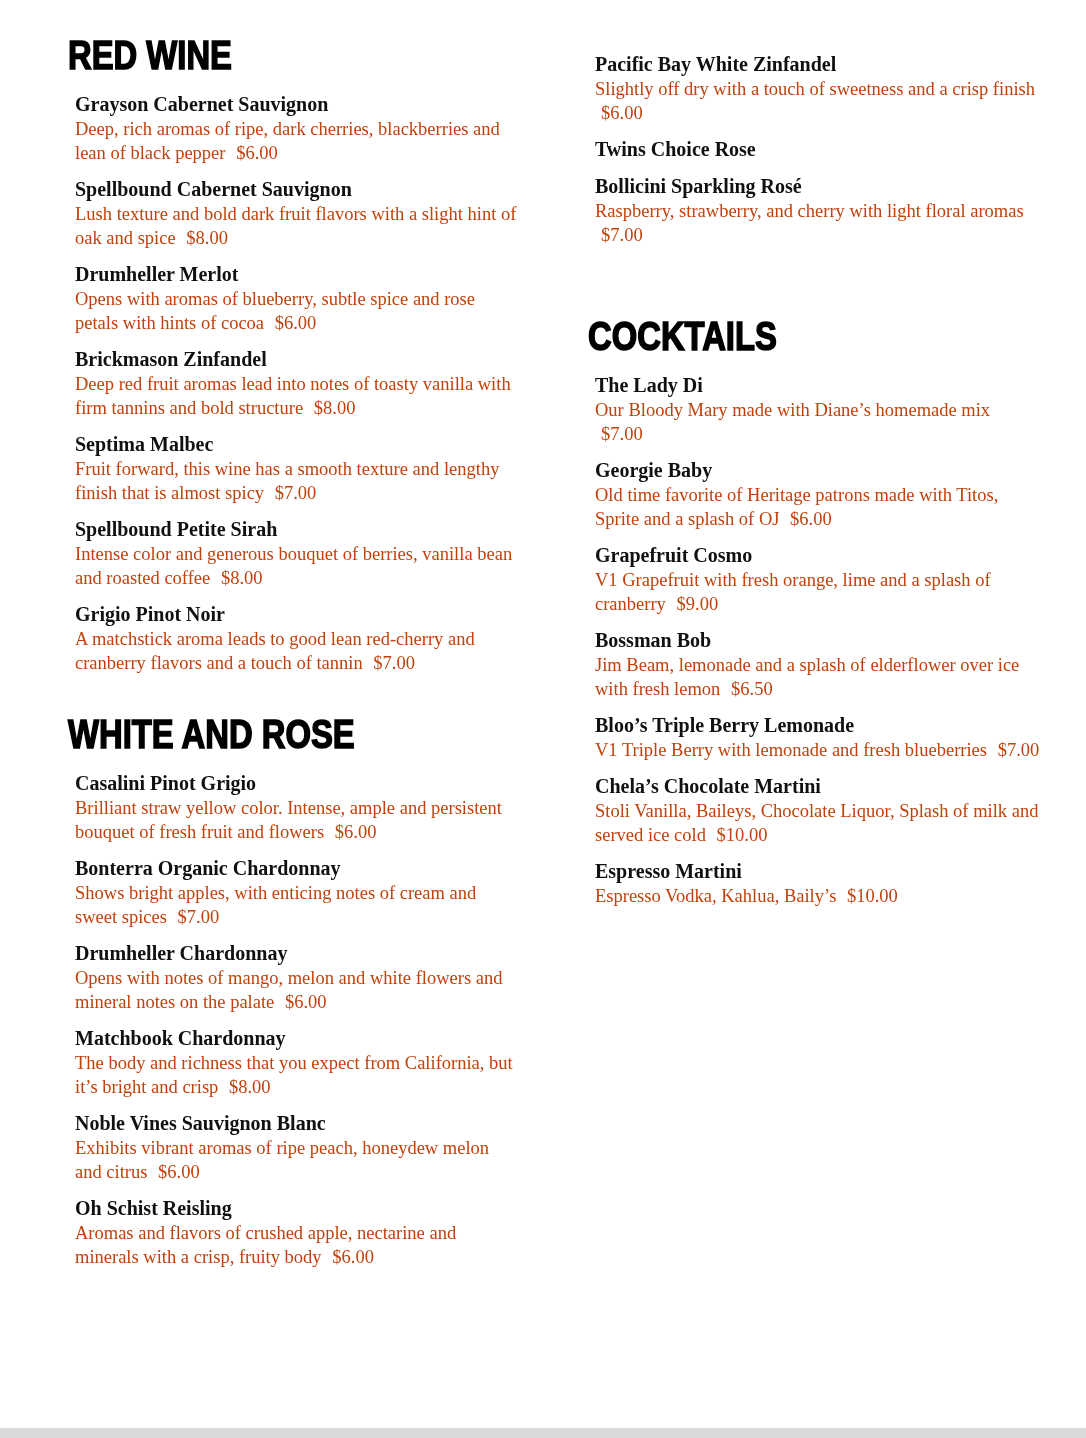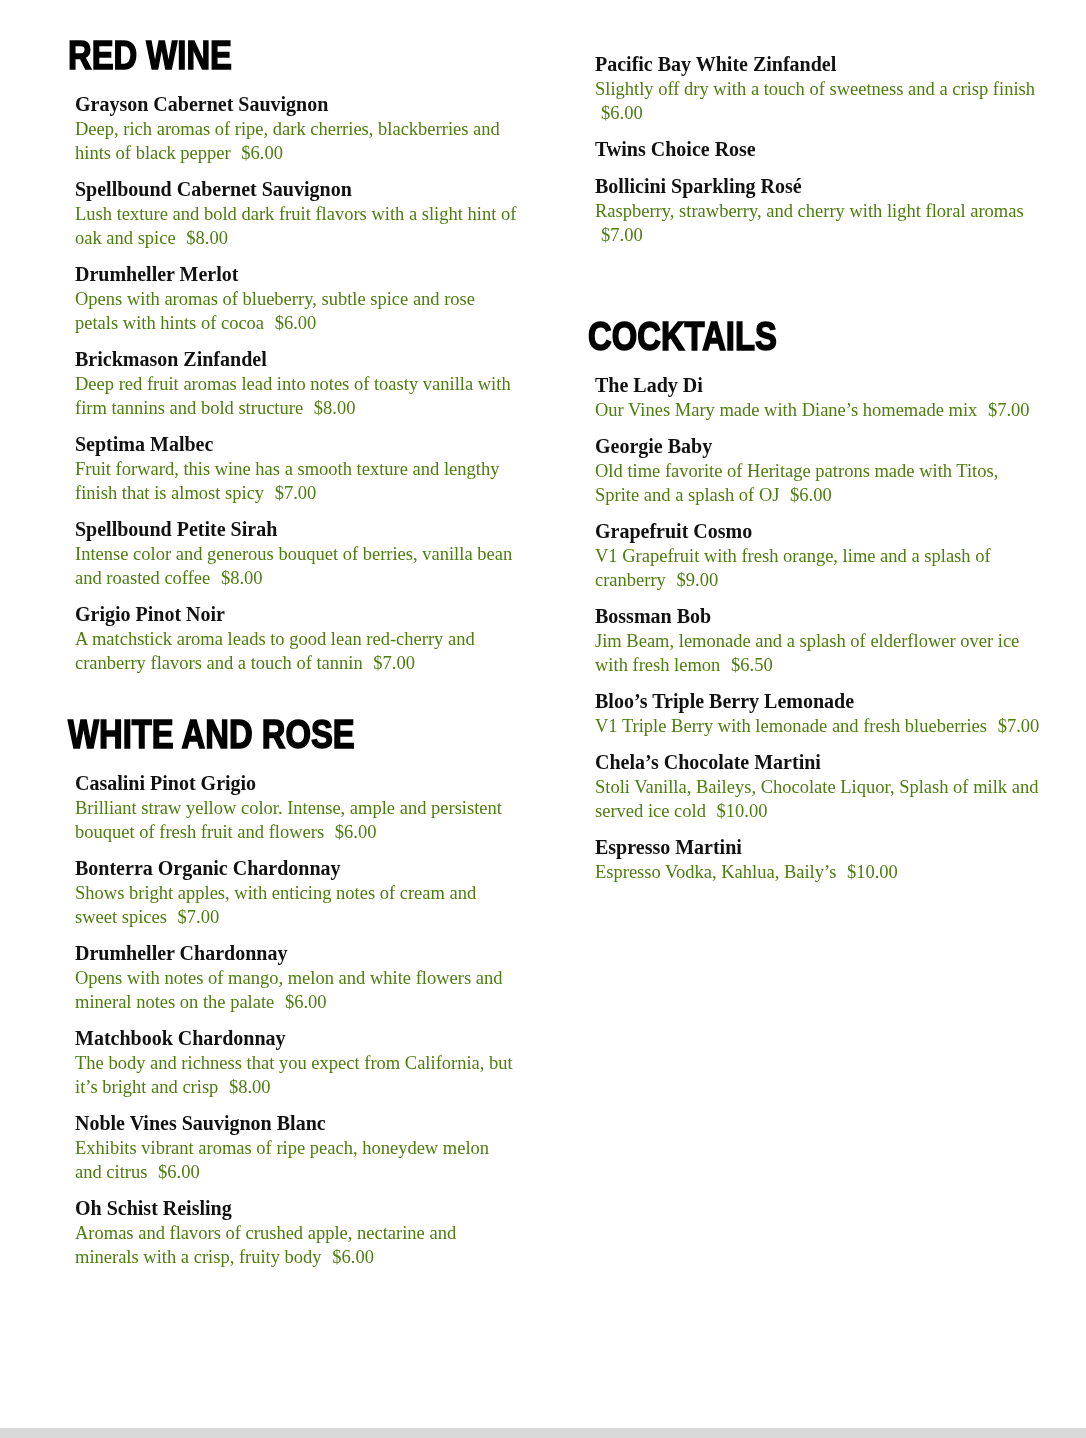"Slightly off dry with a" .item-desc { color: #4d7c0f -> #c2410c }
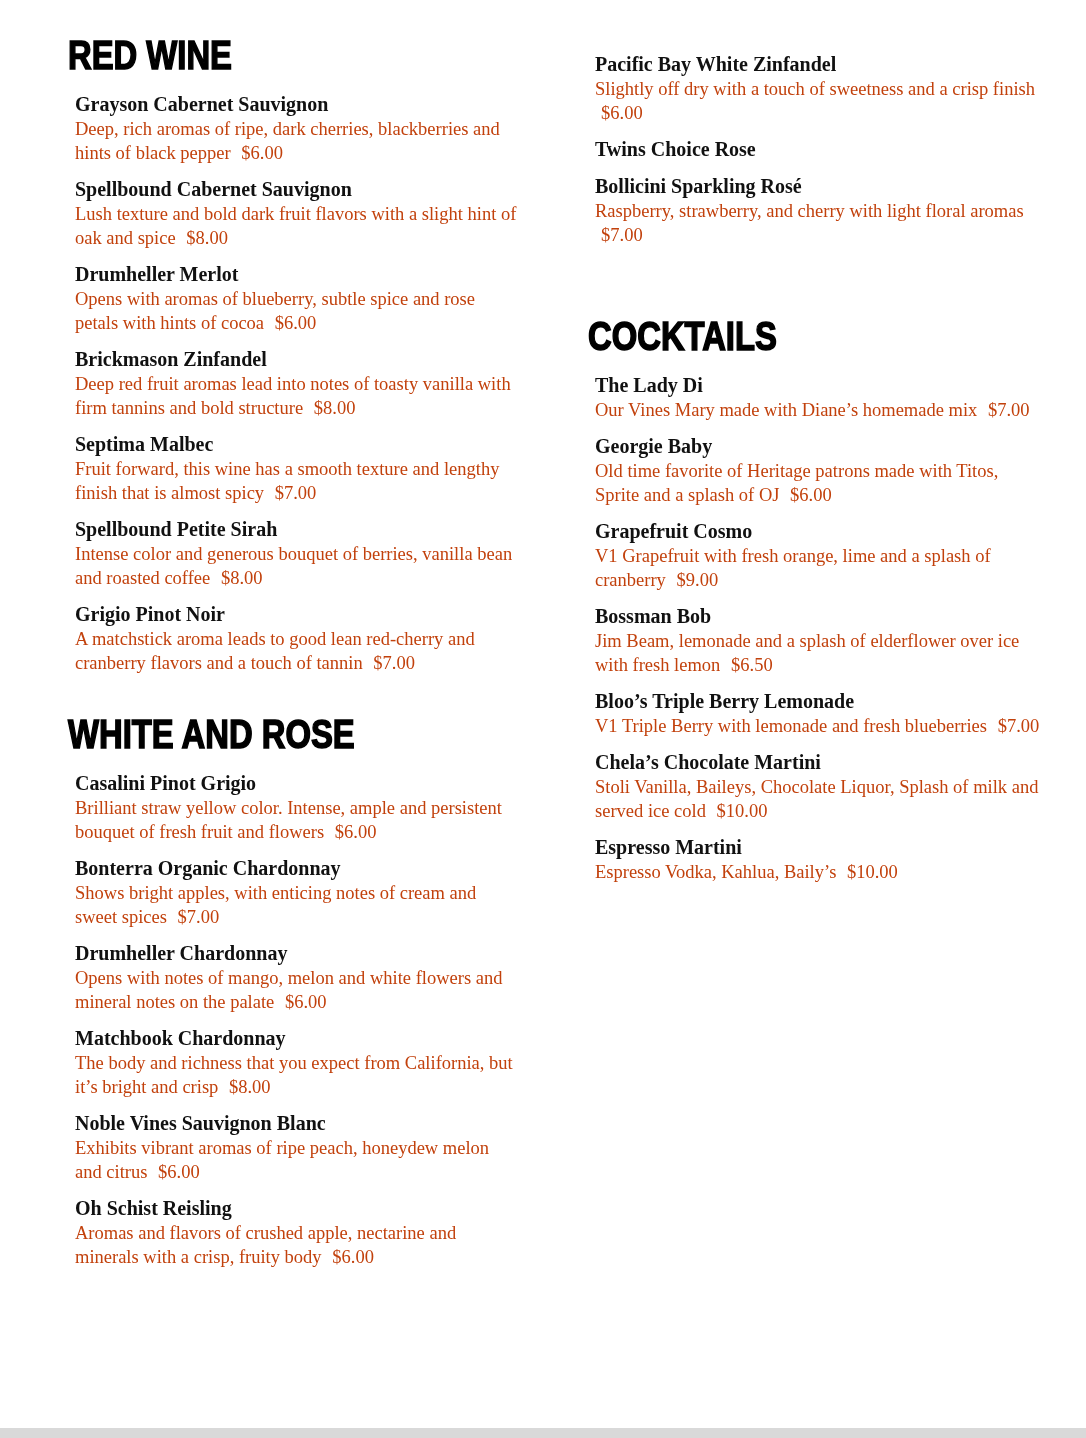"Deep, rich aromas of ripe," span { text: hints -> lean }
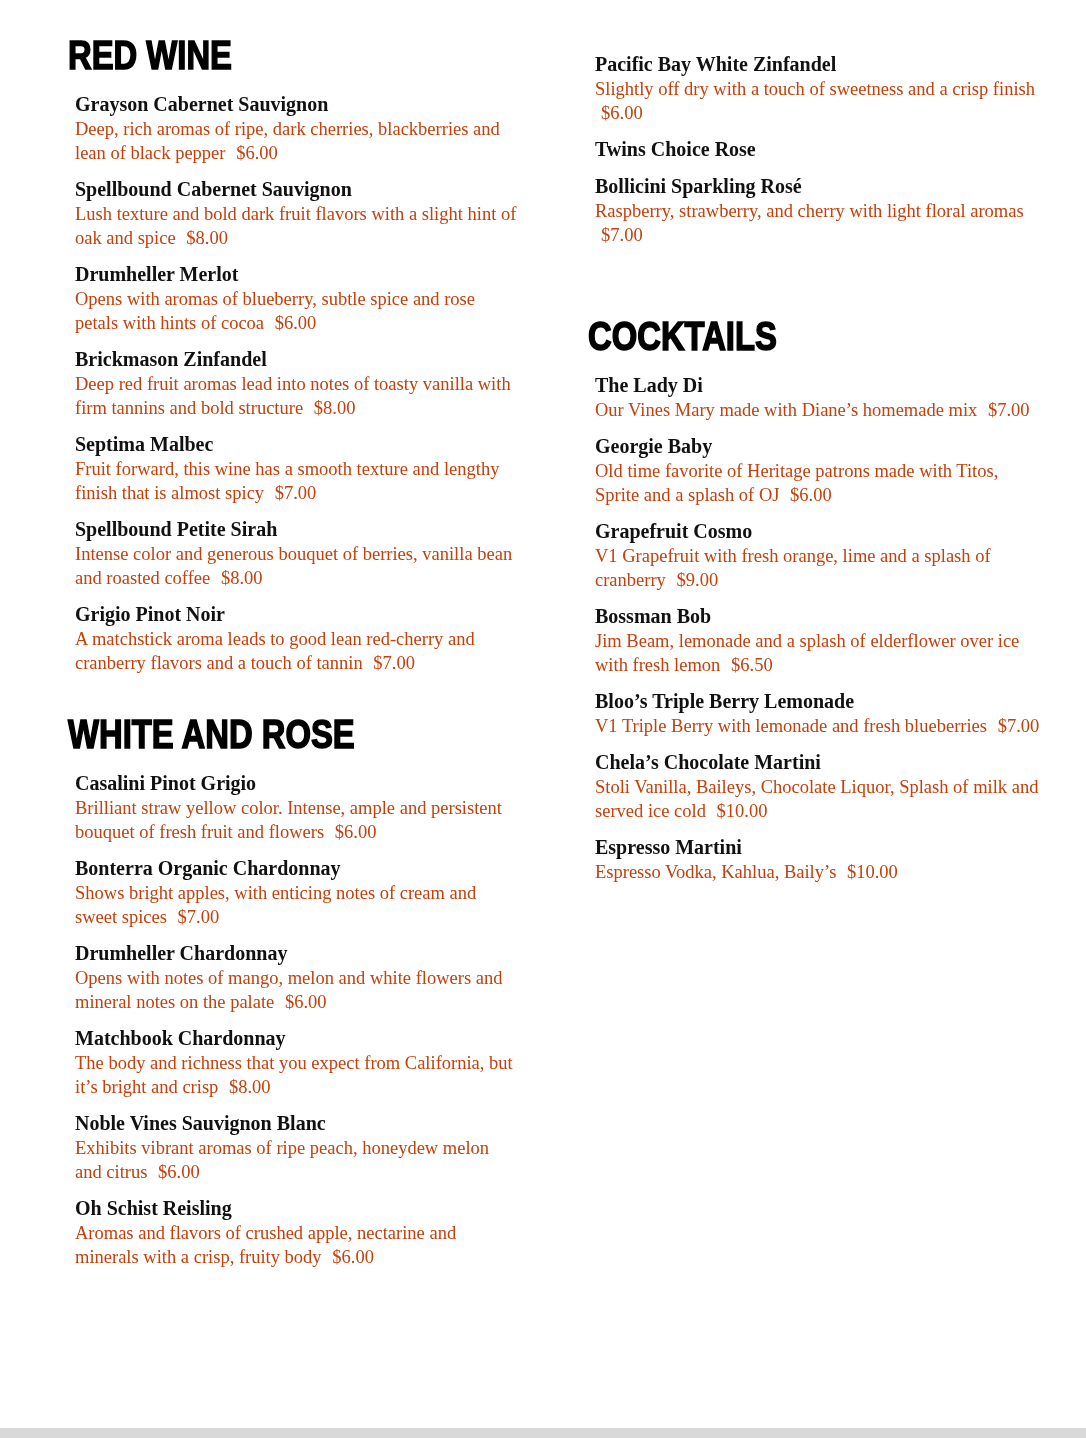"Our Vines Mary made with" span { text: Vines -> Bloody }
